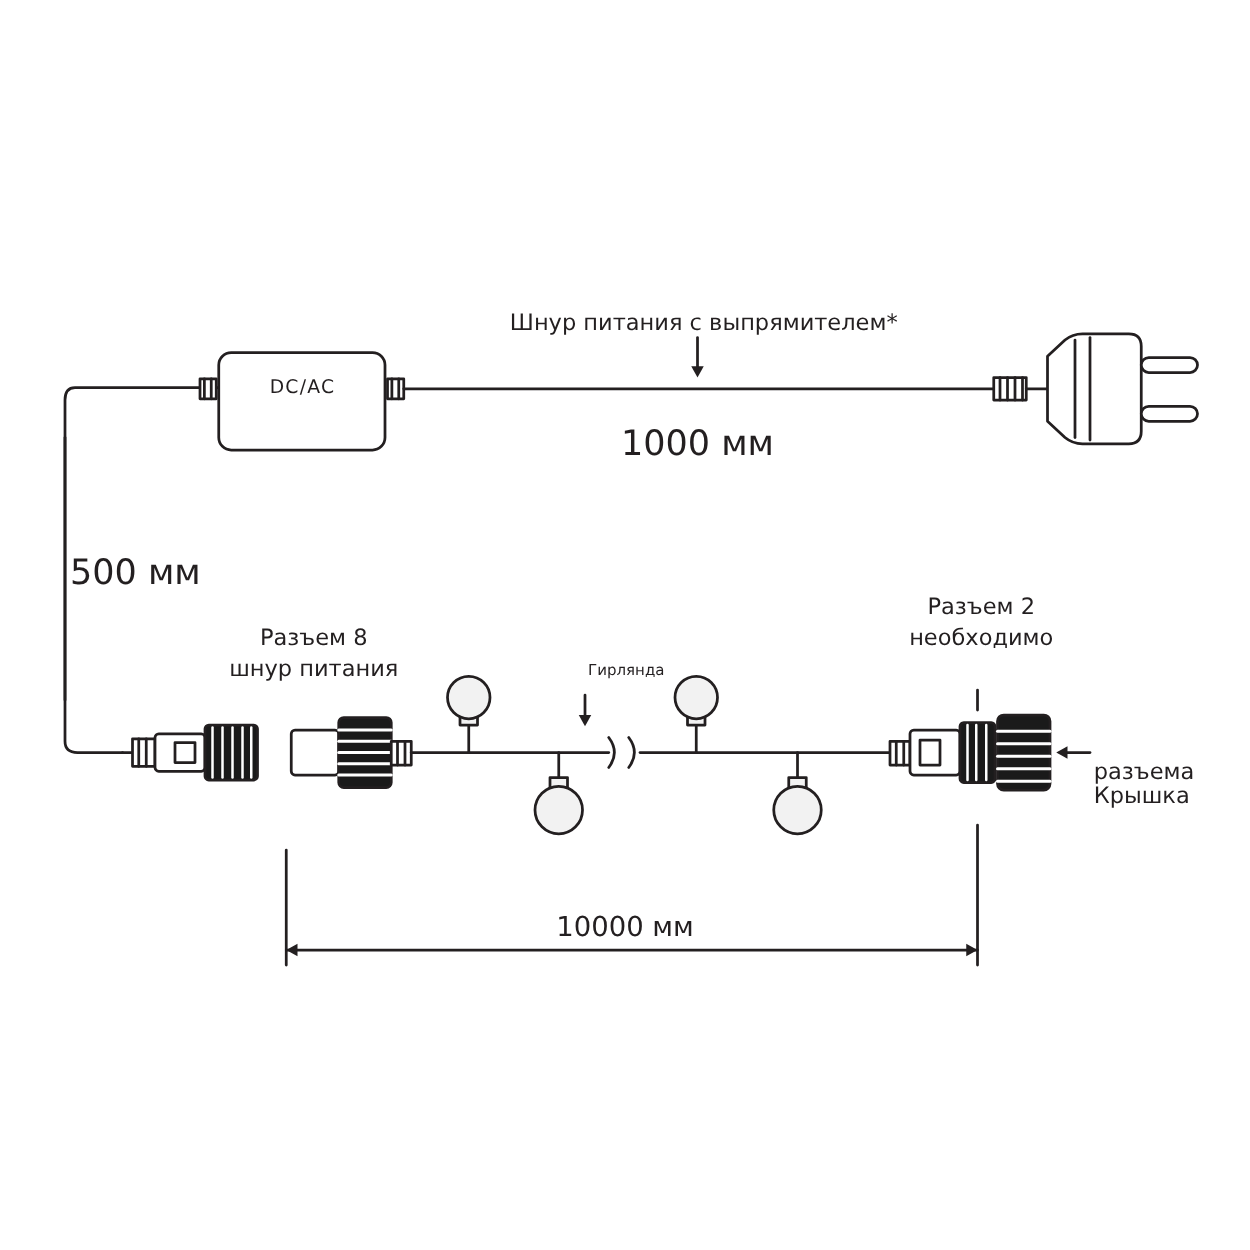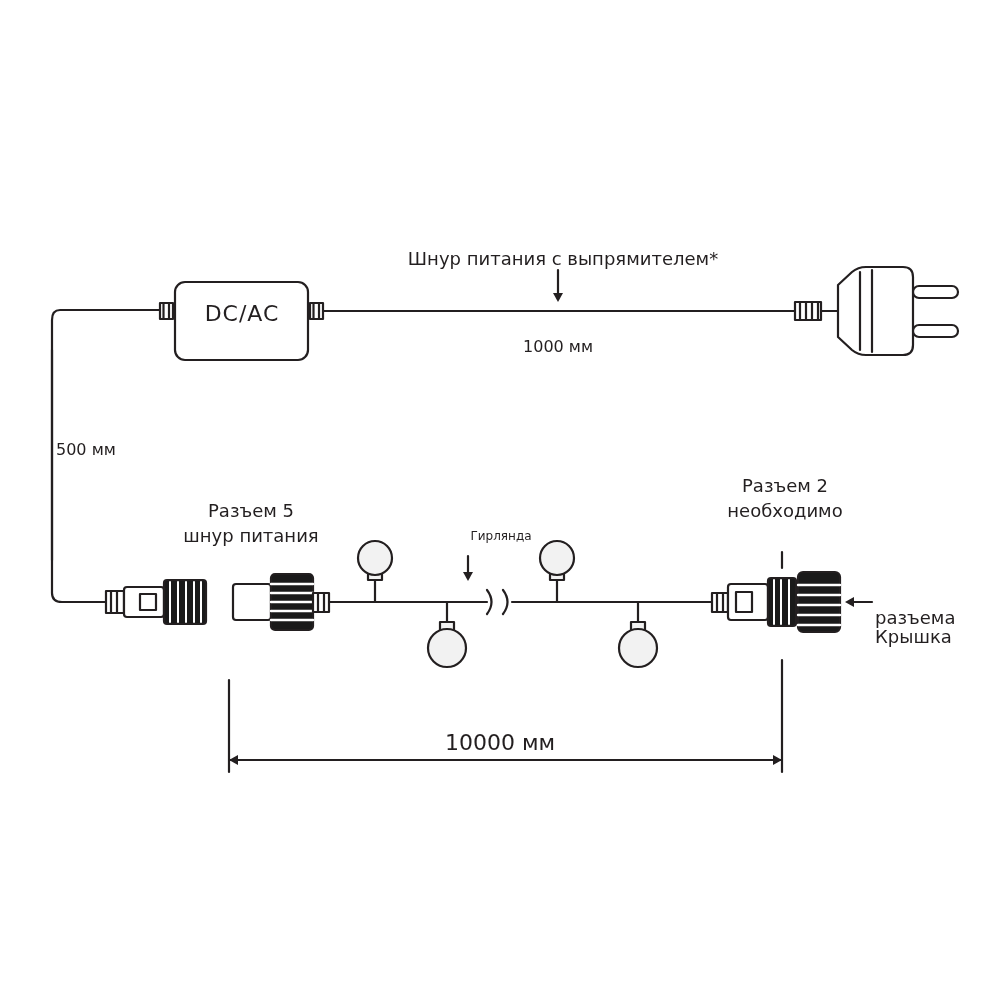"DC/AC" div.lbl { font-size: 22px -> 15px }
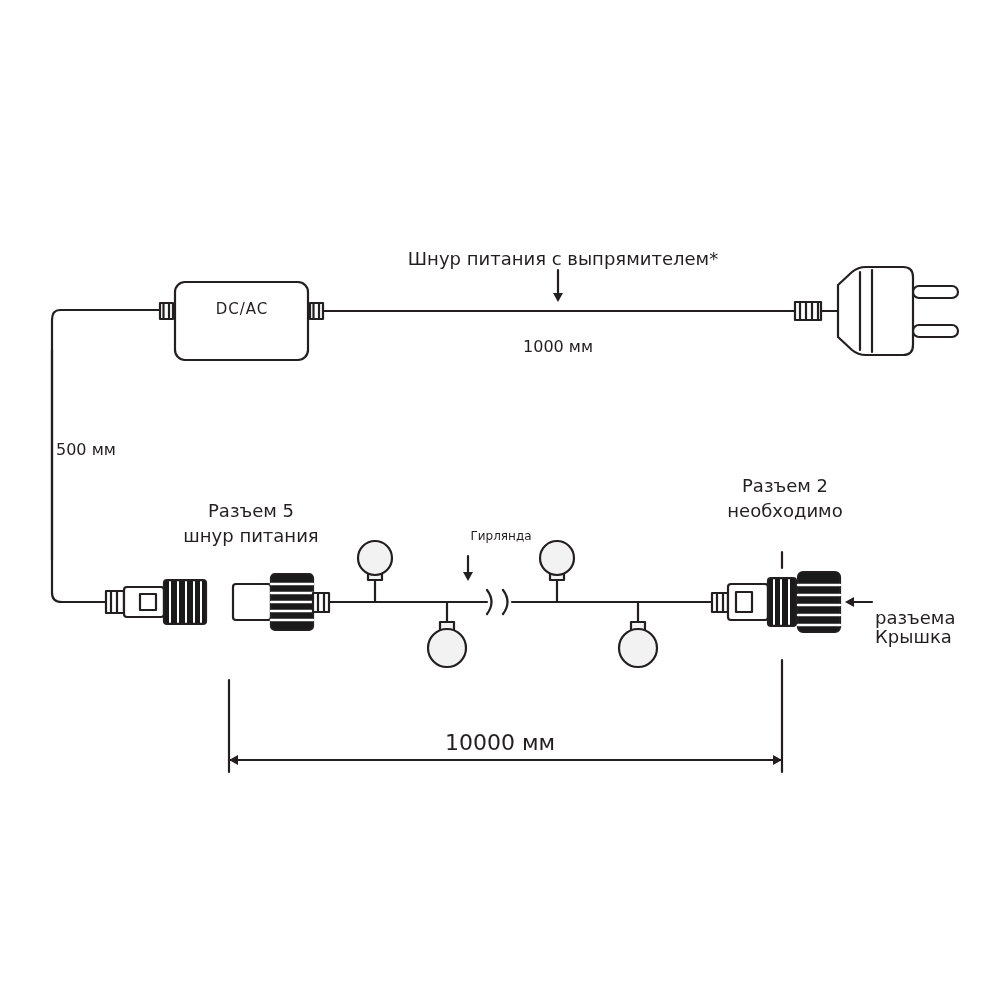"1000 мм" .t-20 { font-size: 16px -> 28px }
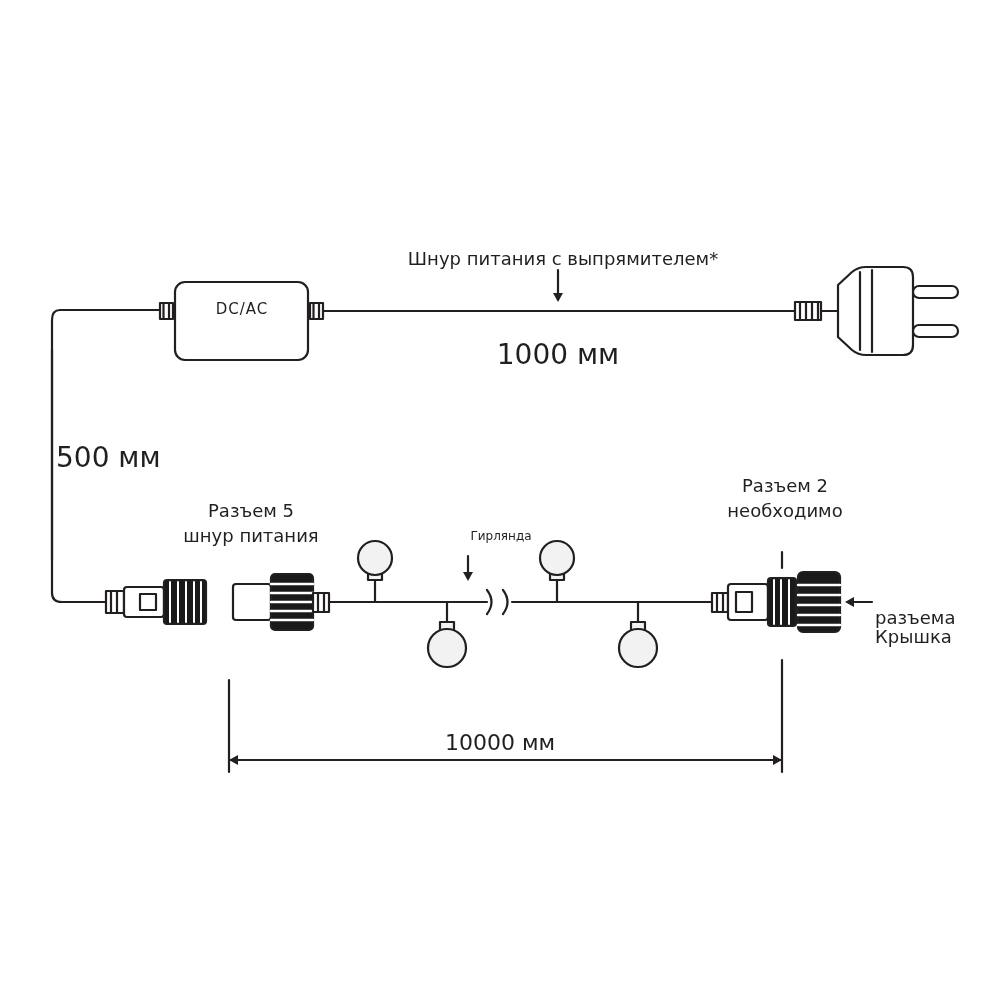"Разъем 5" div.lbl { text: 5 -> 8 }
